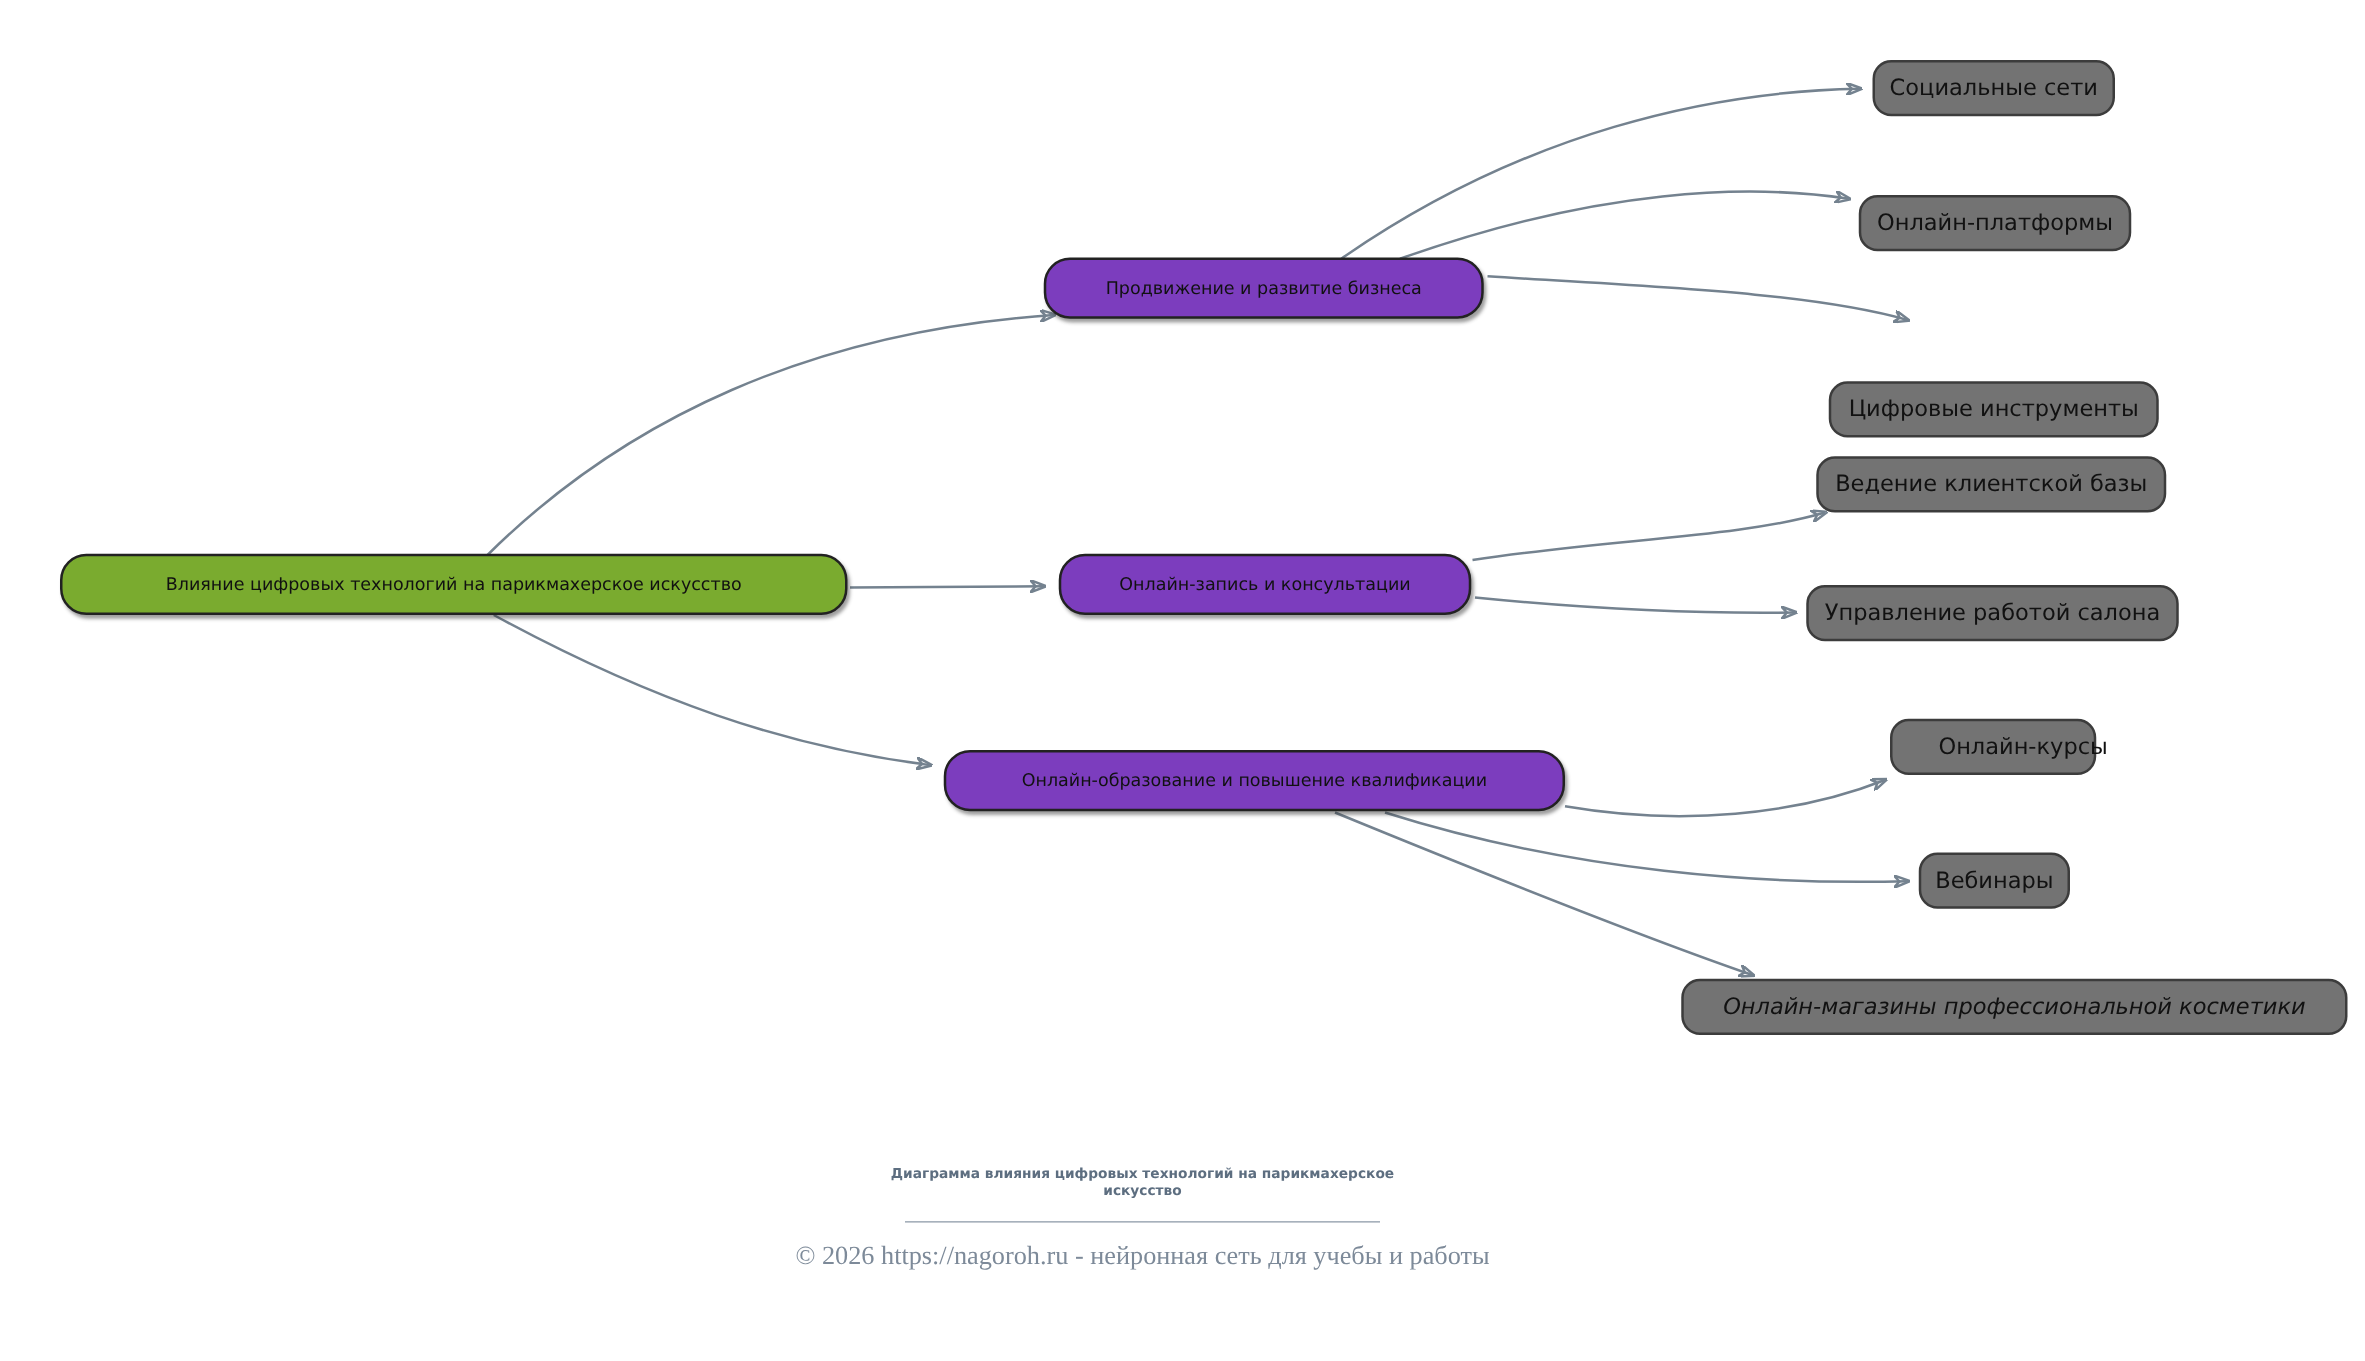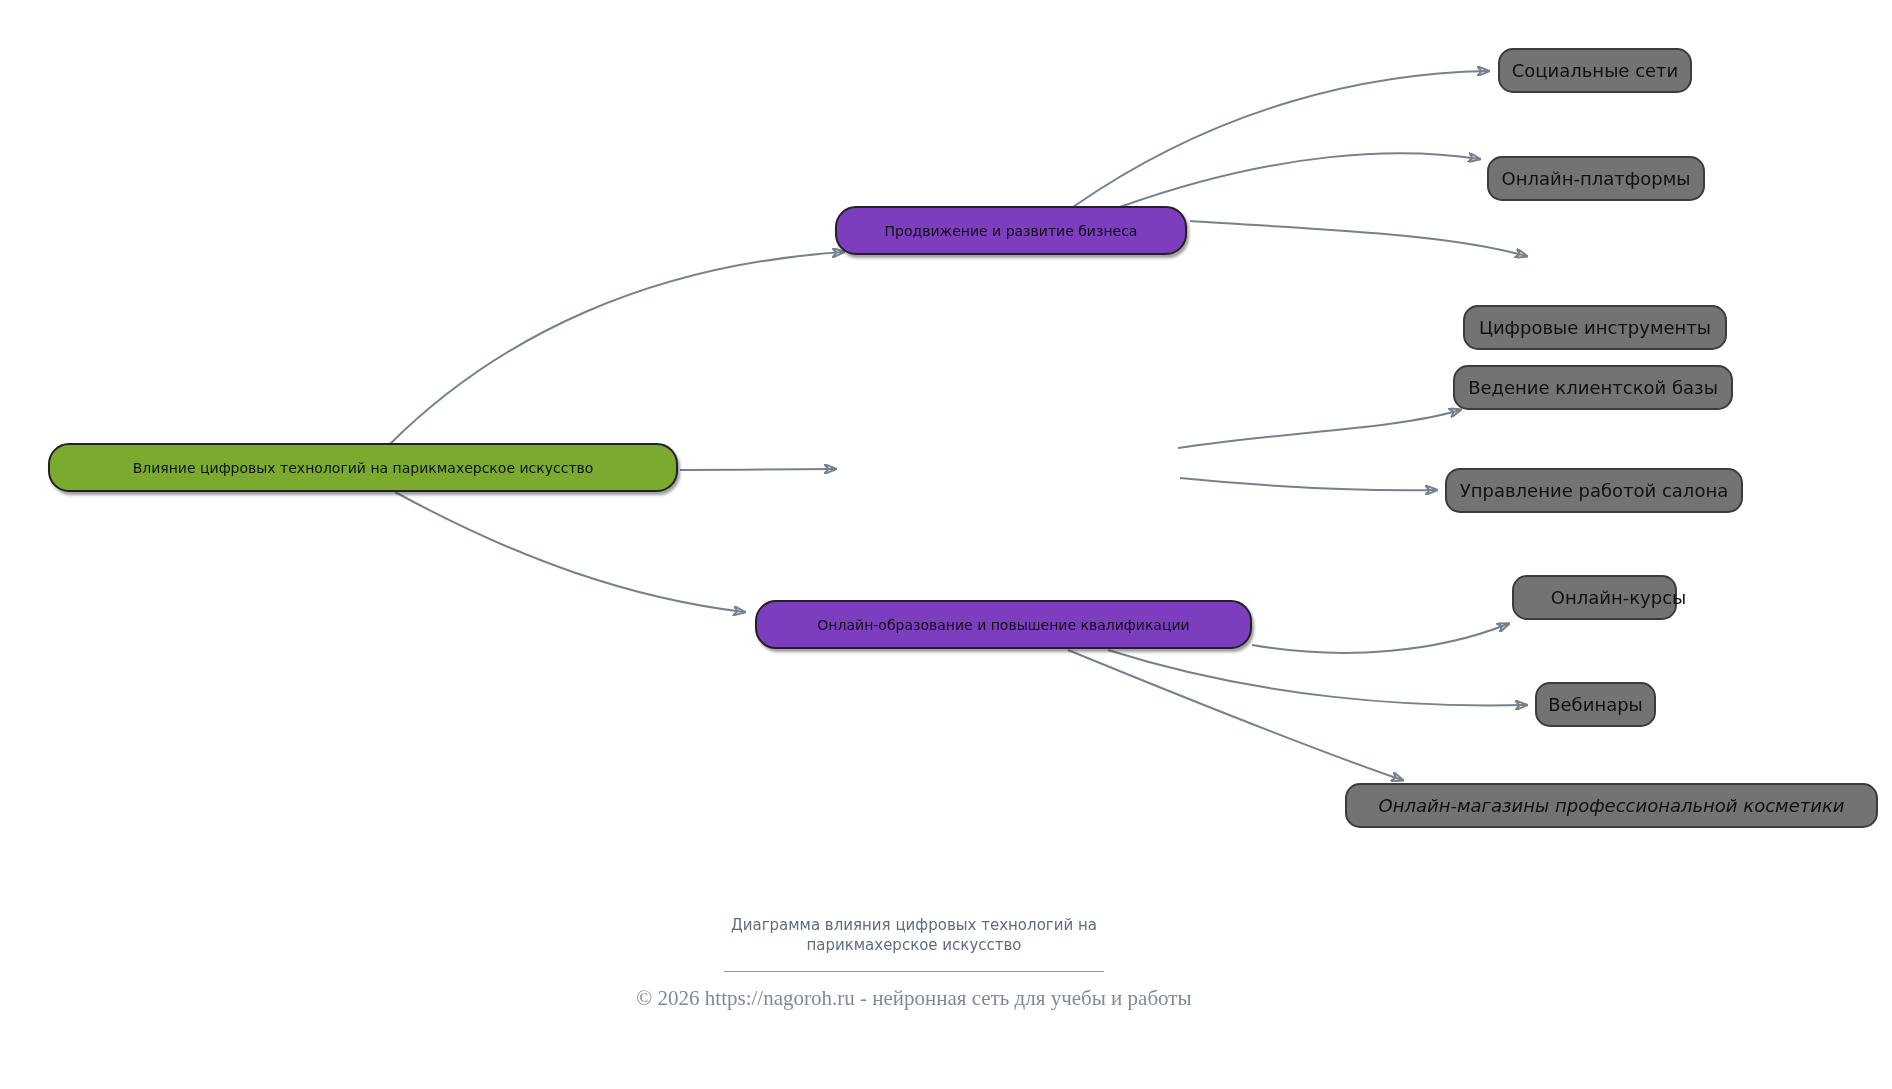"Онлайн-запись и консультации" div.node { html: none -> <div>Онлайн-запись и консультации</div> }
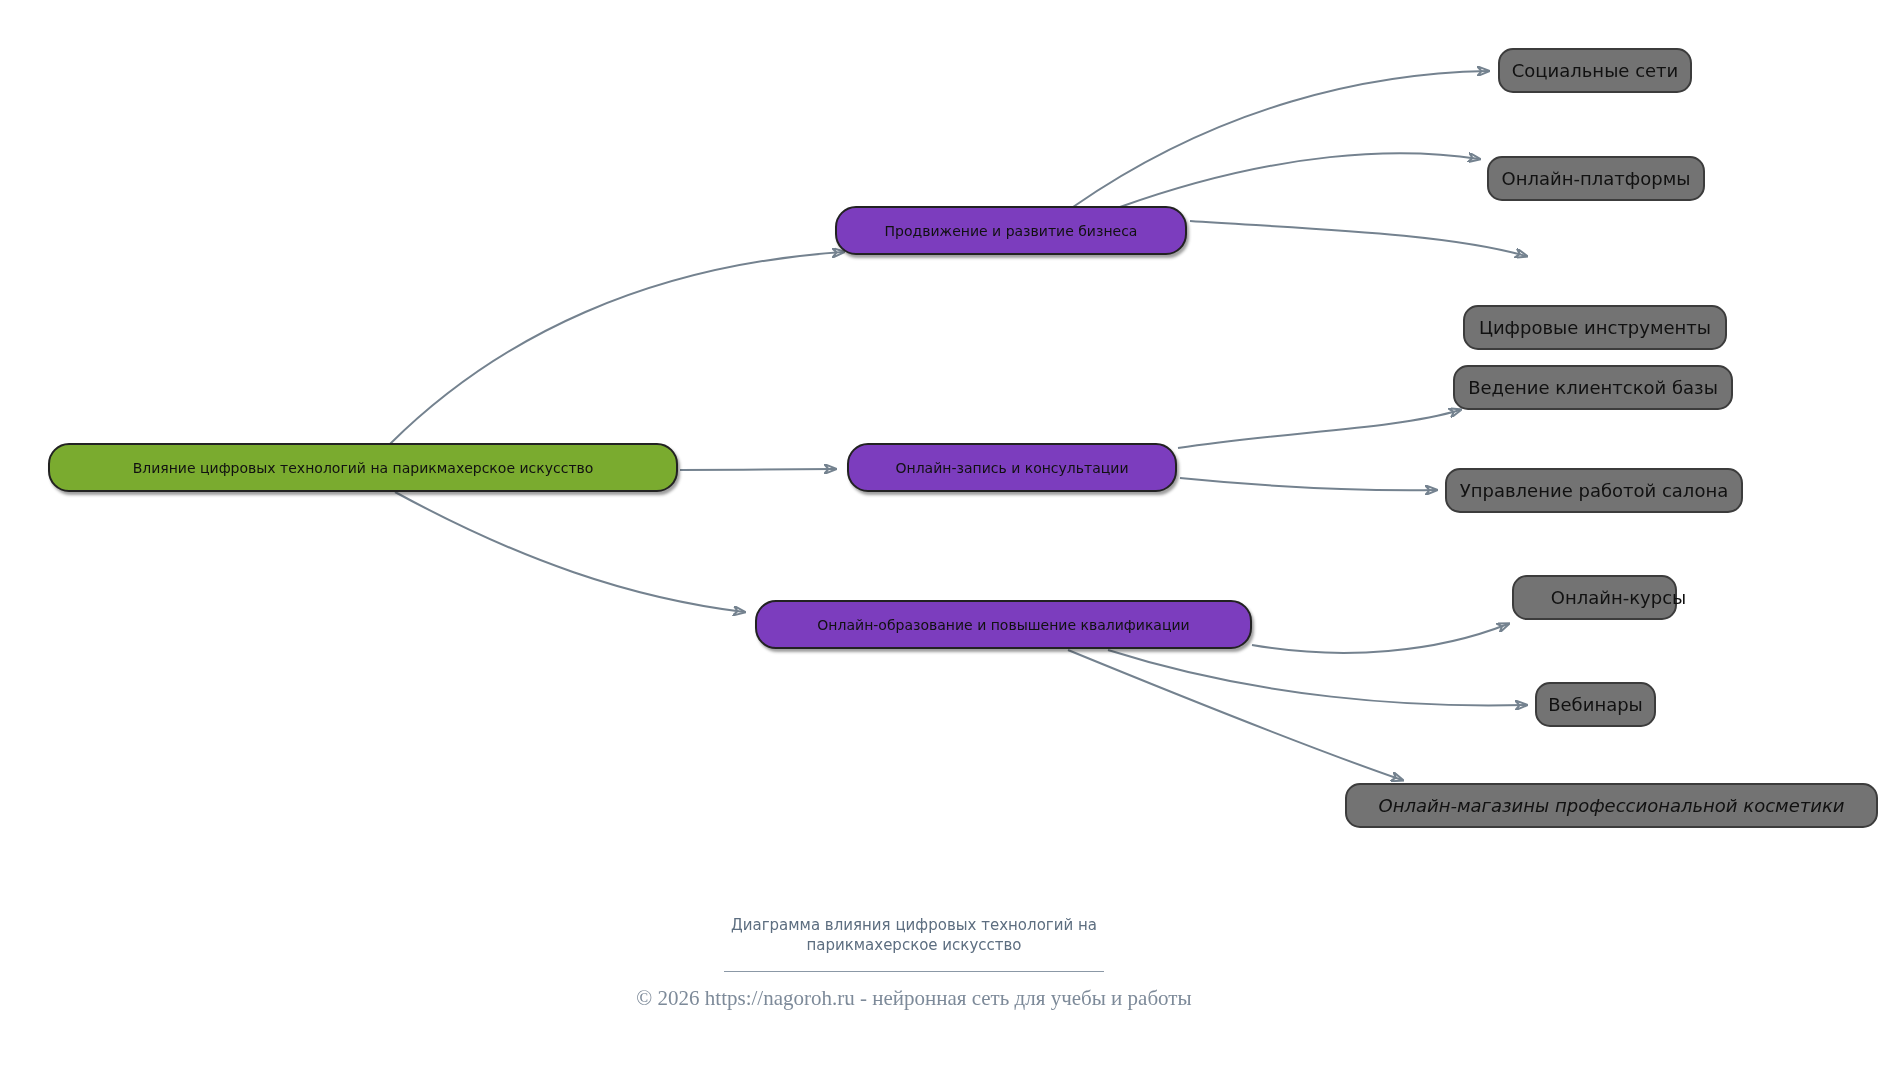"Диаграмма влияния цифровых технологий на" .footer-title { font-size: 15px -> 11px; font-weight: normal -> bold; margin: 0 auto -> 16px auto }
